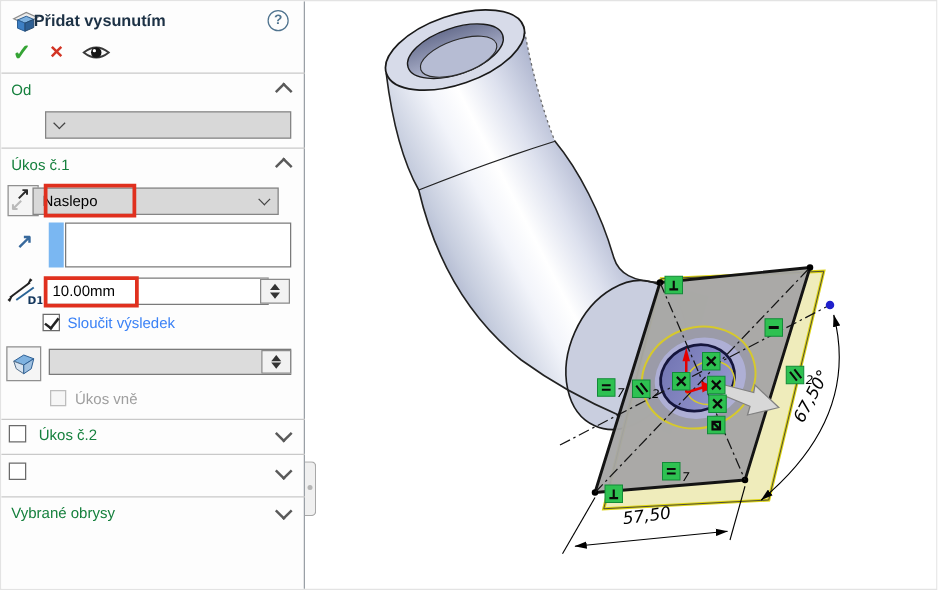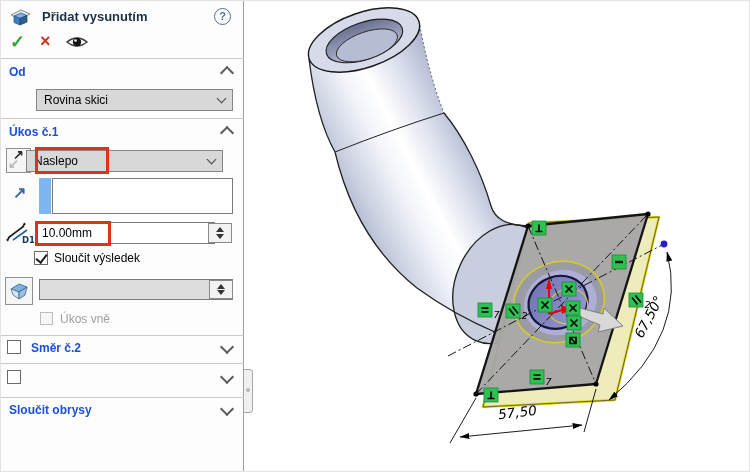"Přidat vysunutím" .pm-title { left: 41px -> 26px }
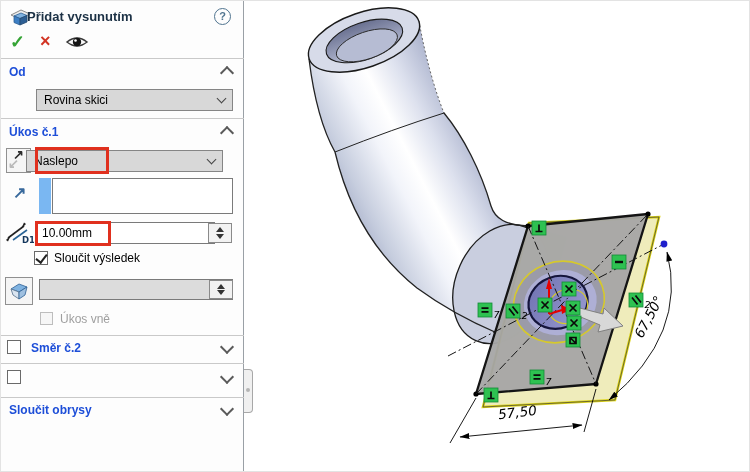"Od" .bold { color: #1d4ed8 -> #15803d; font-weight: bold -> normal }
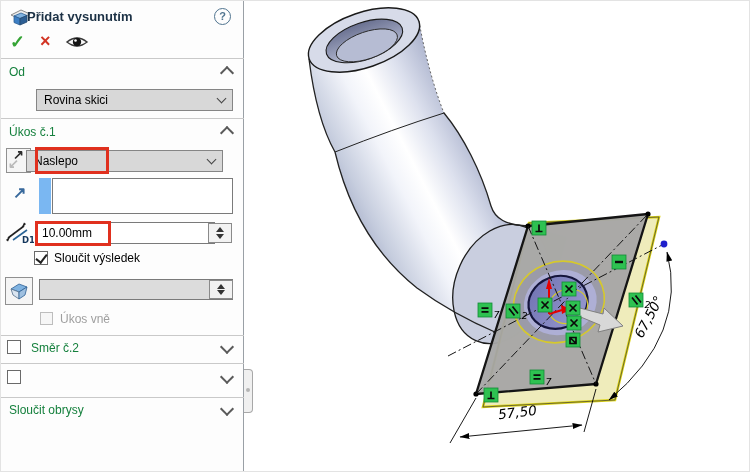"Rovina skici" span.cv { html: <span>Rovina skici</span> -> none }
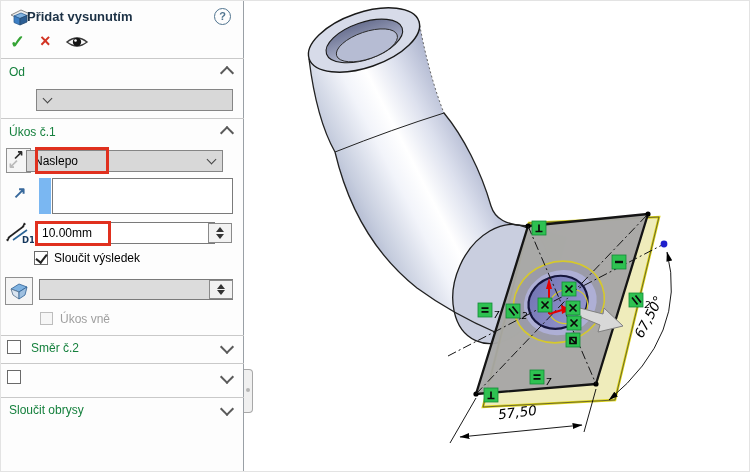"Sloučit výsledek" .lbl { color: #000000 -> #3b82f6 }
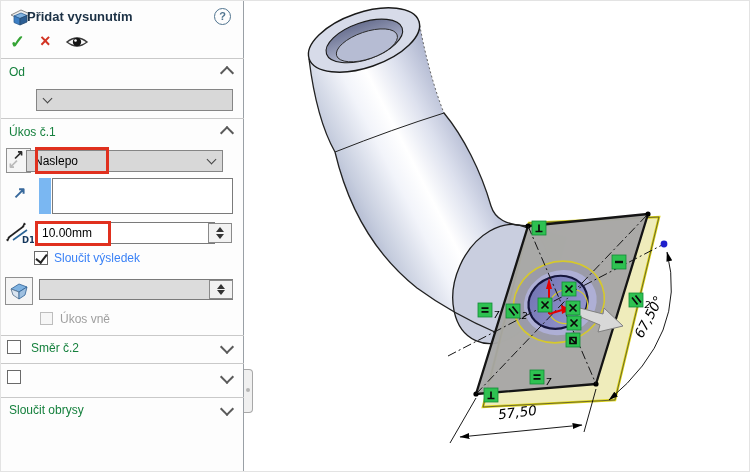"Směr č.2" span.lbl { text: Směr -> Úkos }
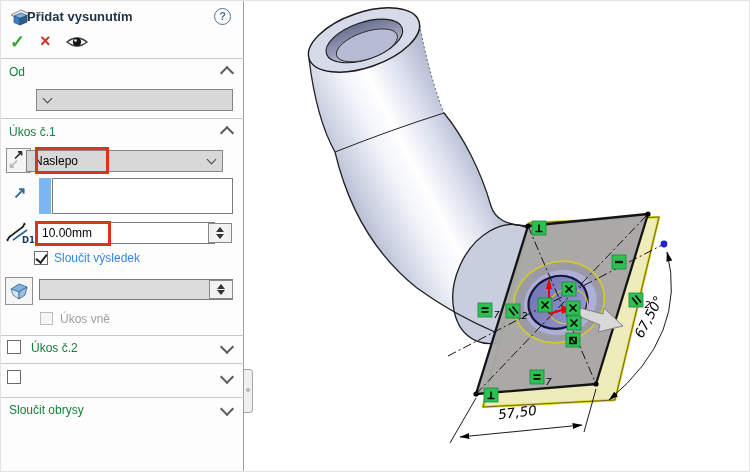"Sloučit obrysy" span.lbl { text: Sloučit -> Vybrané }
